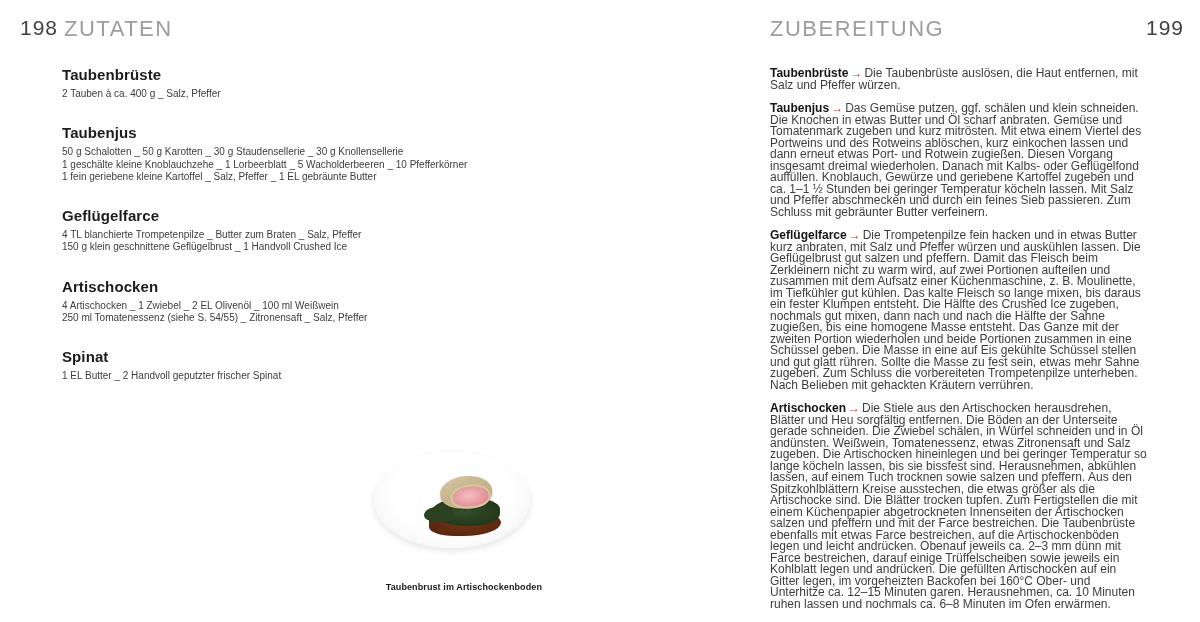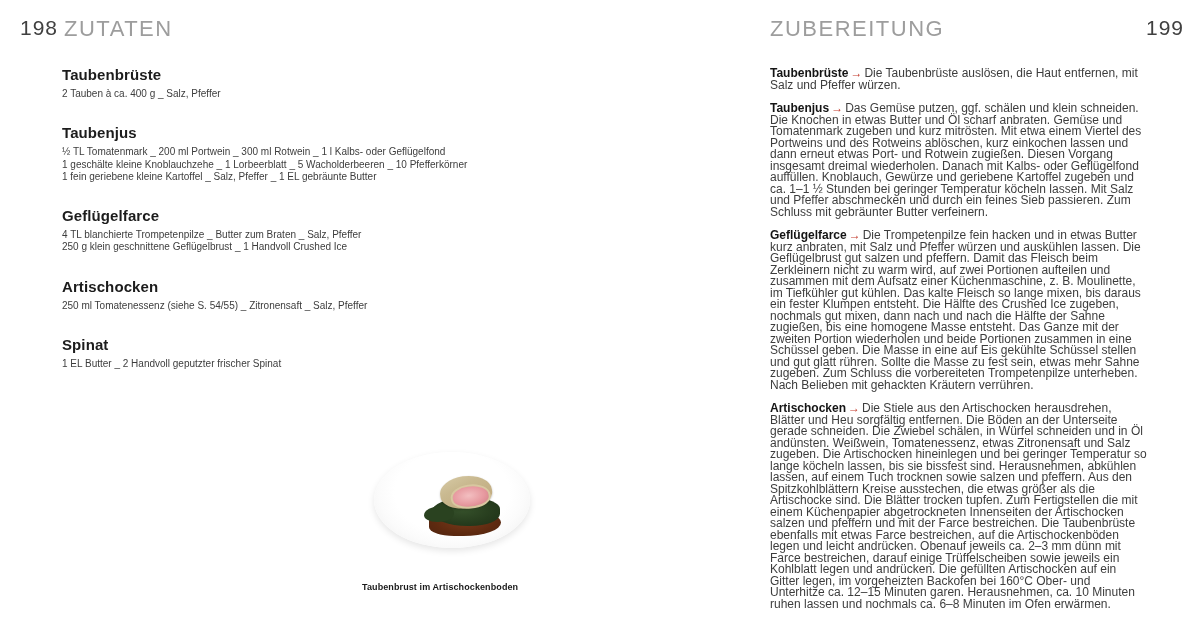"50 g Schalotten _ 50" div.ing-line { html: none -> <div>50 g Schalotten _ 50 g Karotten _ 30 g Staudensellerie _ 30 g Knollensellerie</div> }
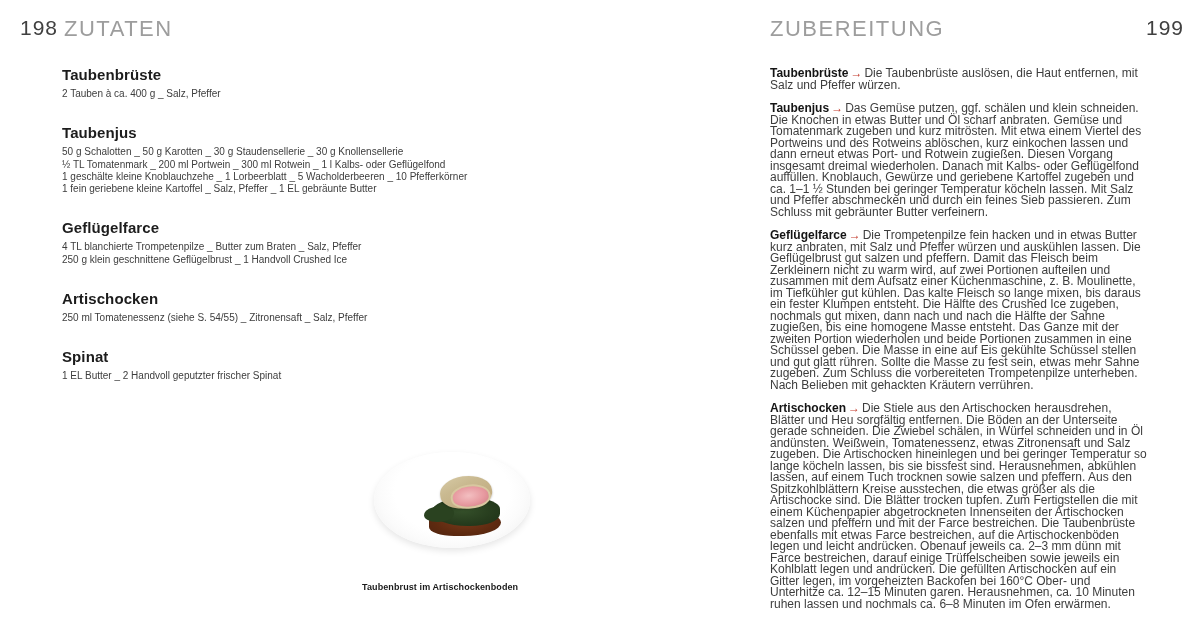"½ TL Tomatenmark _ 200" div.ing-line { html: <div>½ TL Tomatenmark _ 200 ml Portwein _ 300 ml Rotwein _ 1 l Kalbs- oder Geflügelfond</div> -> none }
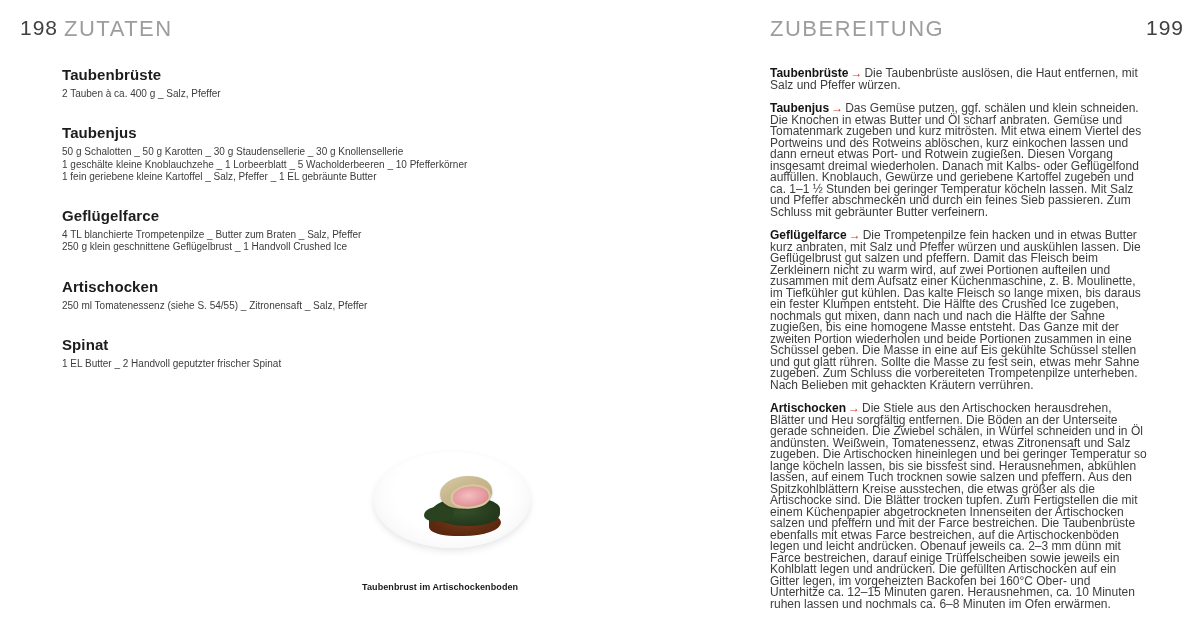"250 g klein geschnittene Geflügelbrust" div.ing-line { text: 250 -> 150 }
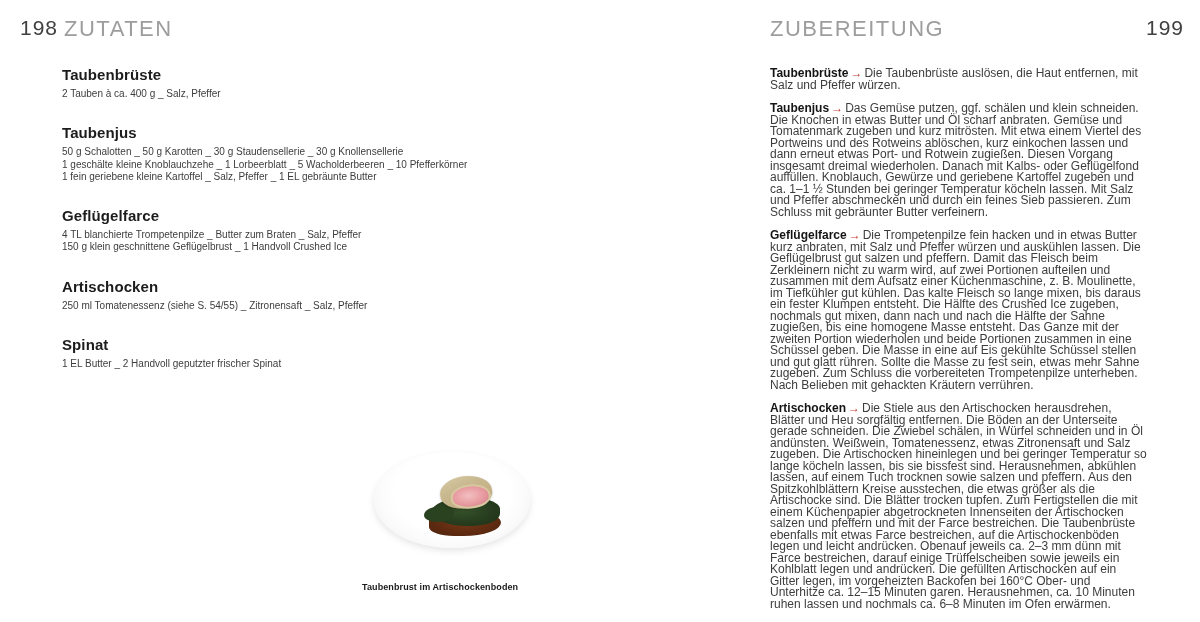"4 Artischocken _ 1 Zwiebel" div.ing-line { html: none -> <div>4 Artischocken _ 1 Zwiebel _ 2 EL Olivenöl _ 100 ml Weißwein</div> }
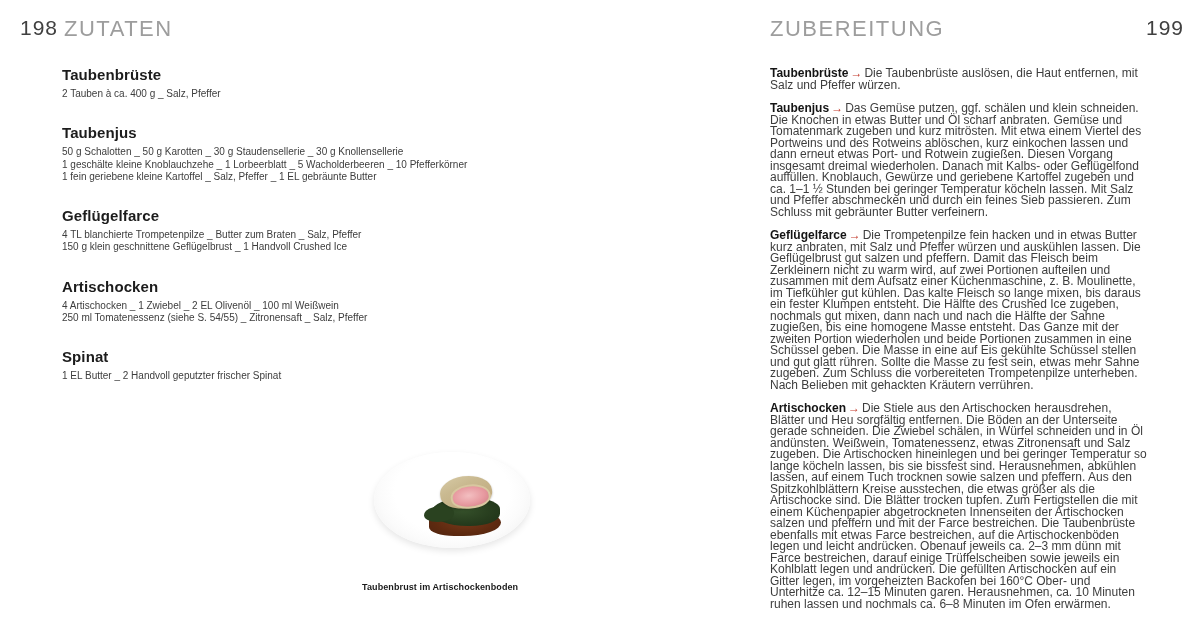"Taubenbrust im Artischockenboden" .photo-caption { text-align: left -> right }
